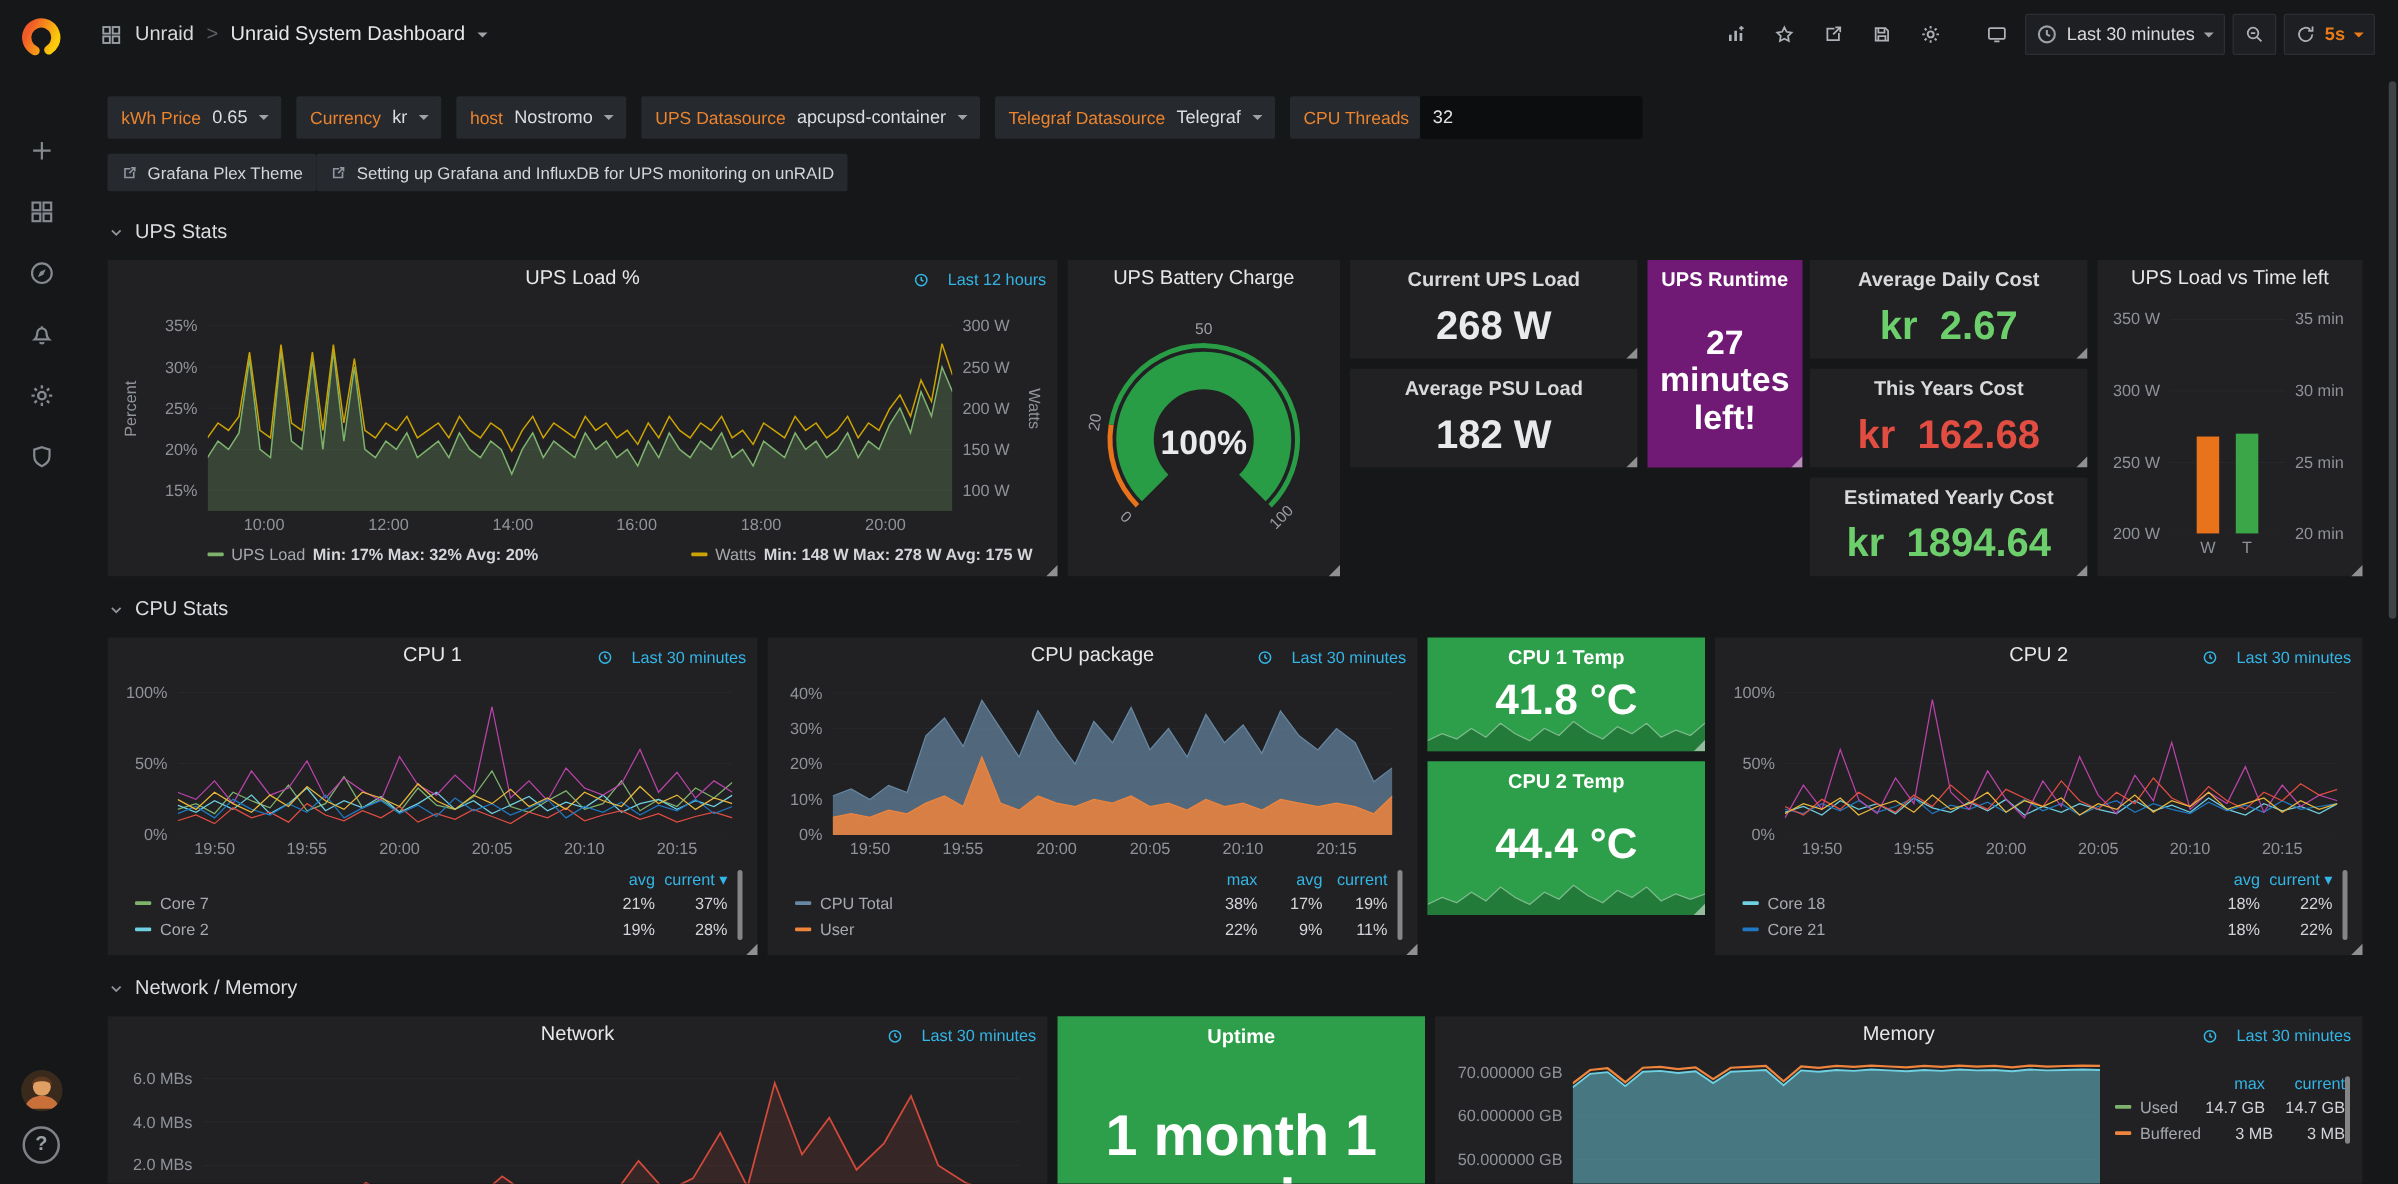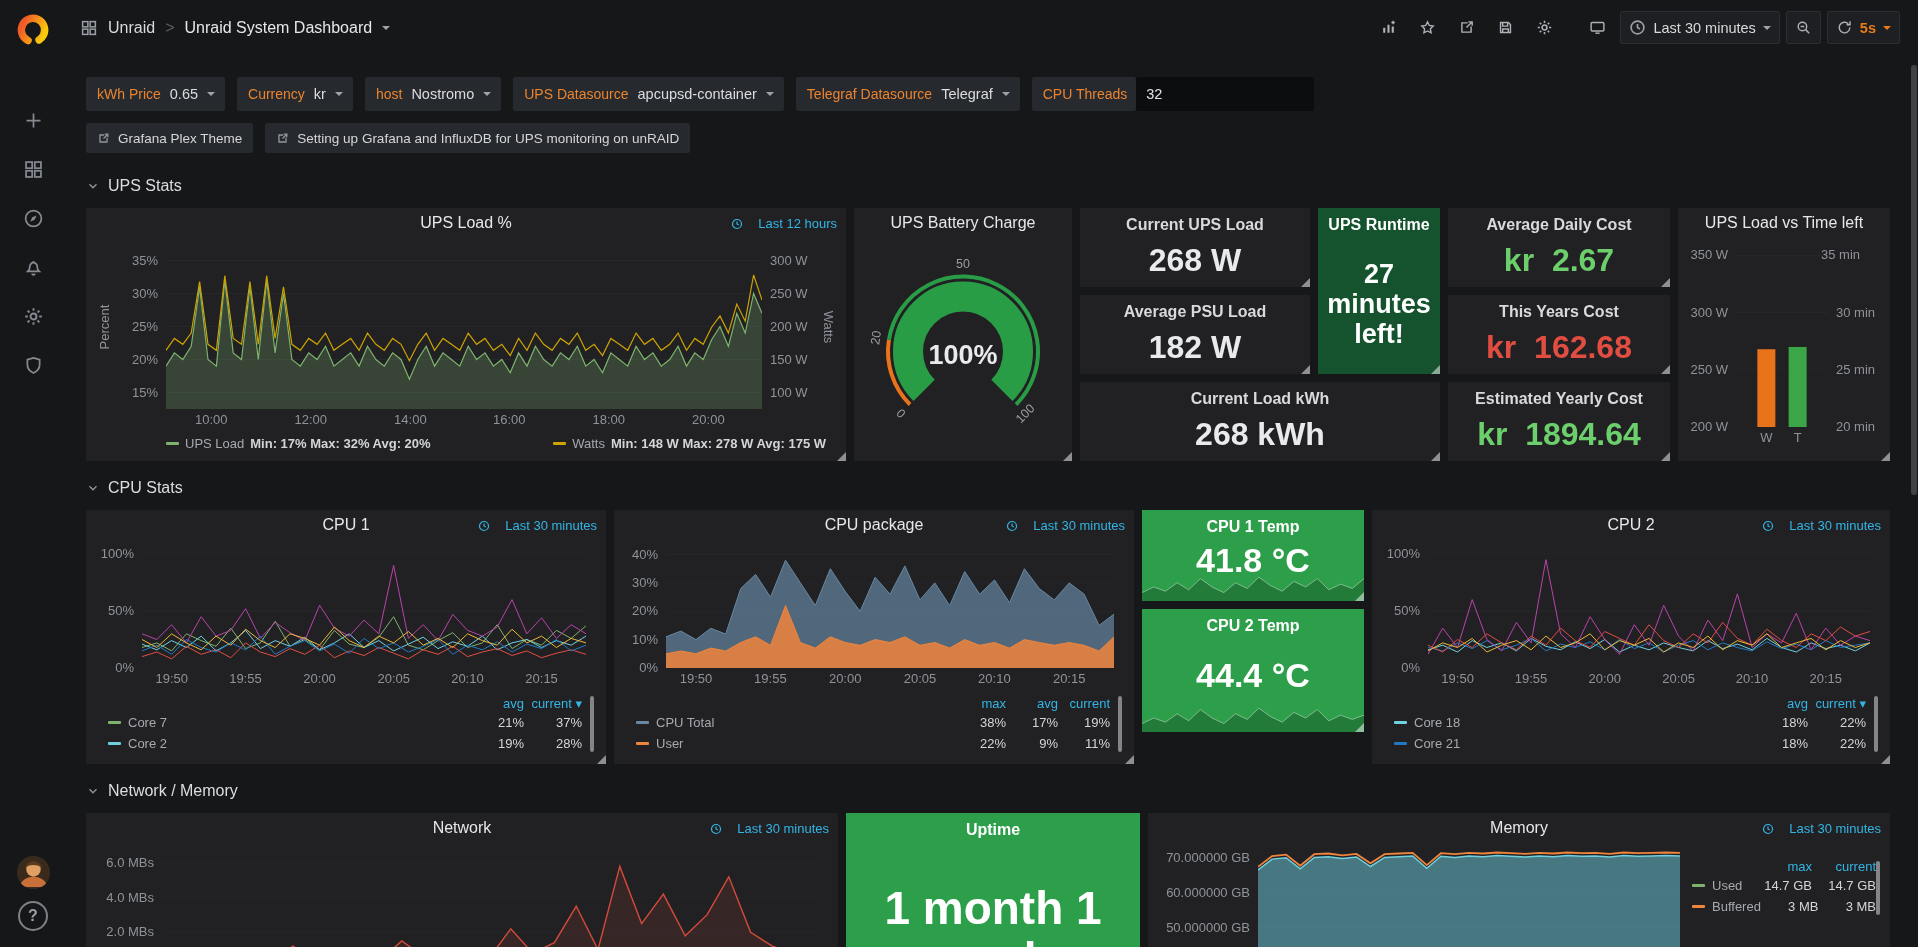"Grafana Plex Theme" .links-row { gap: 12px -> none }
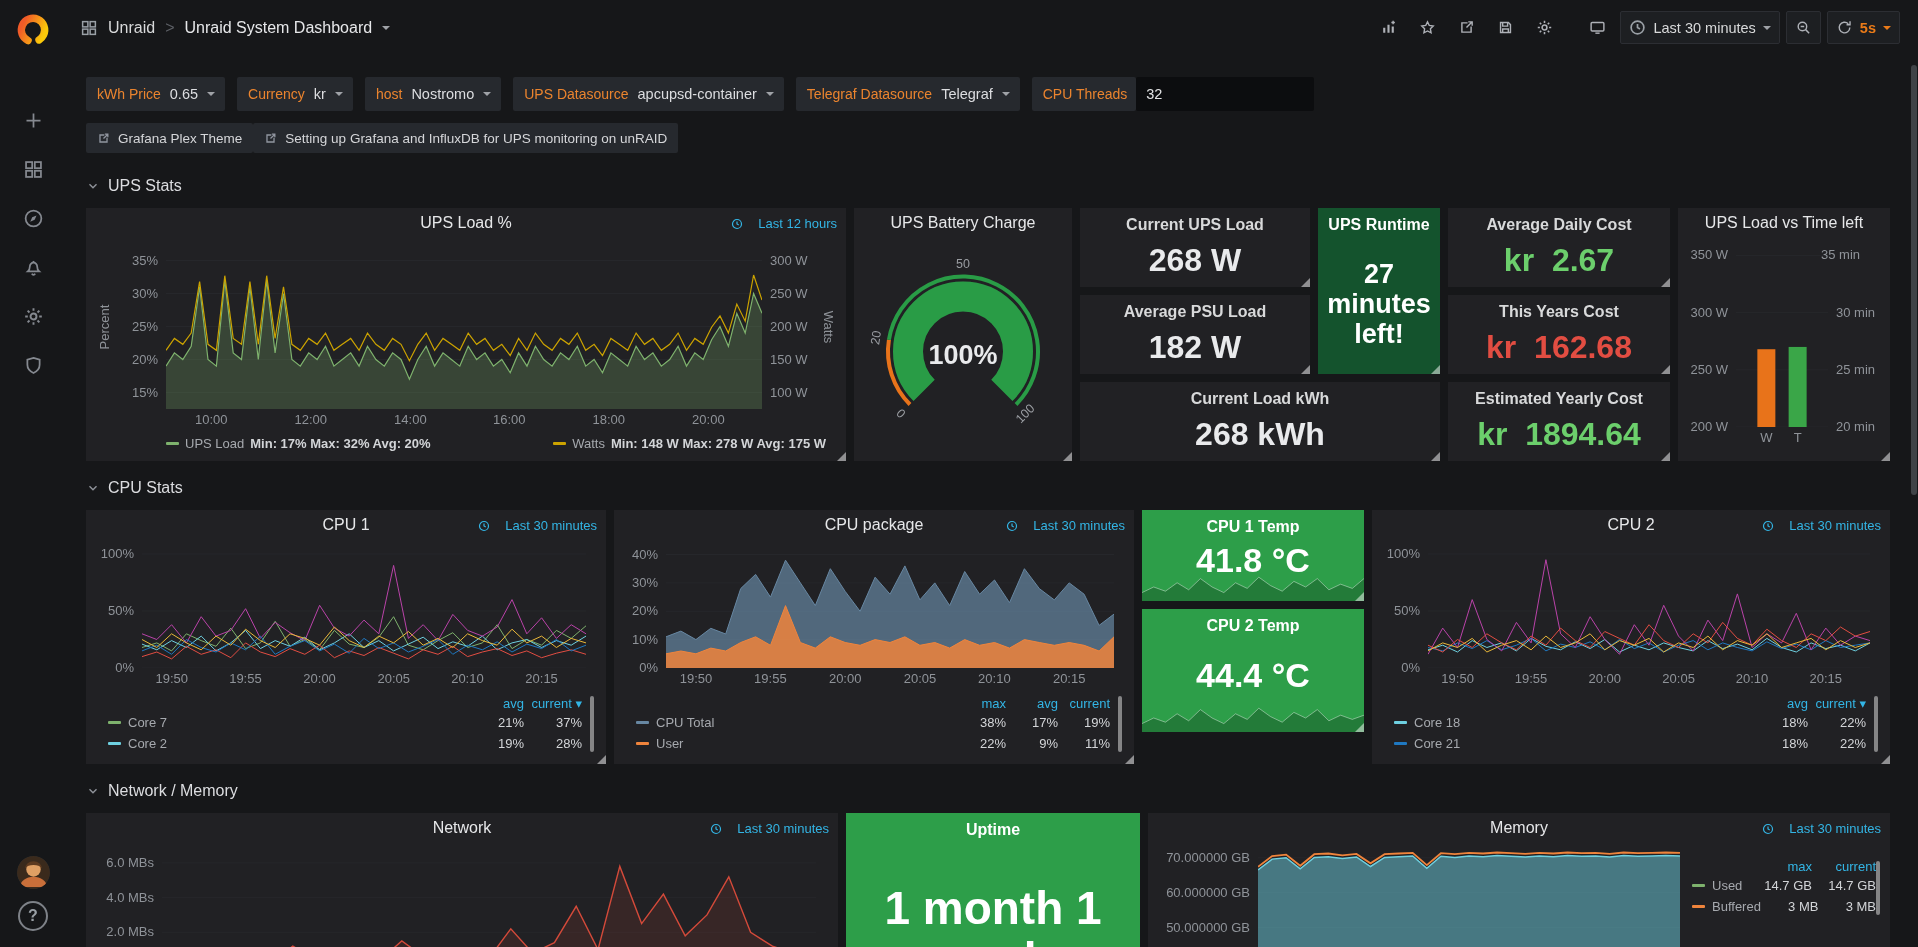"Current UPS Load" div { flex-direction: column -> row }
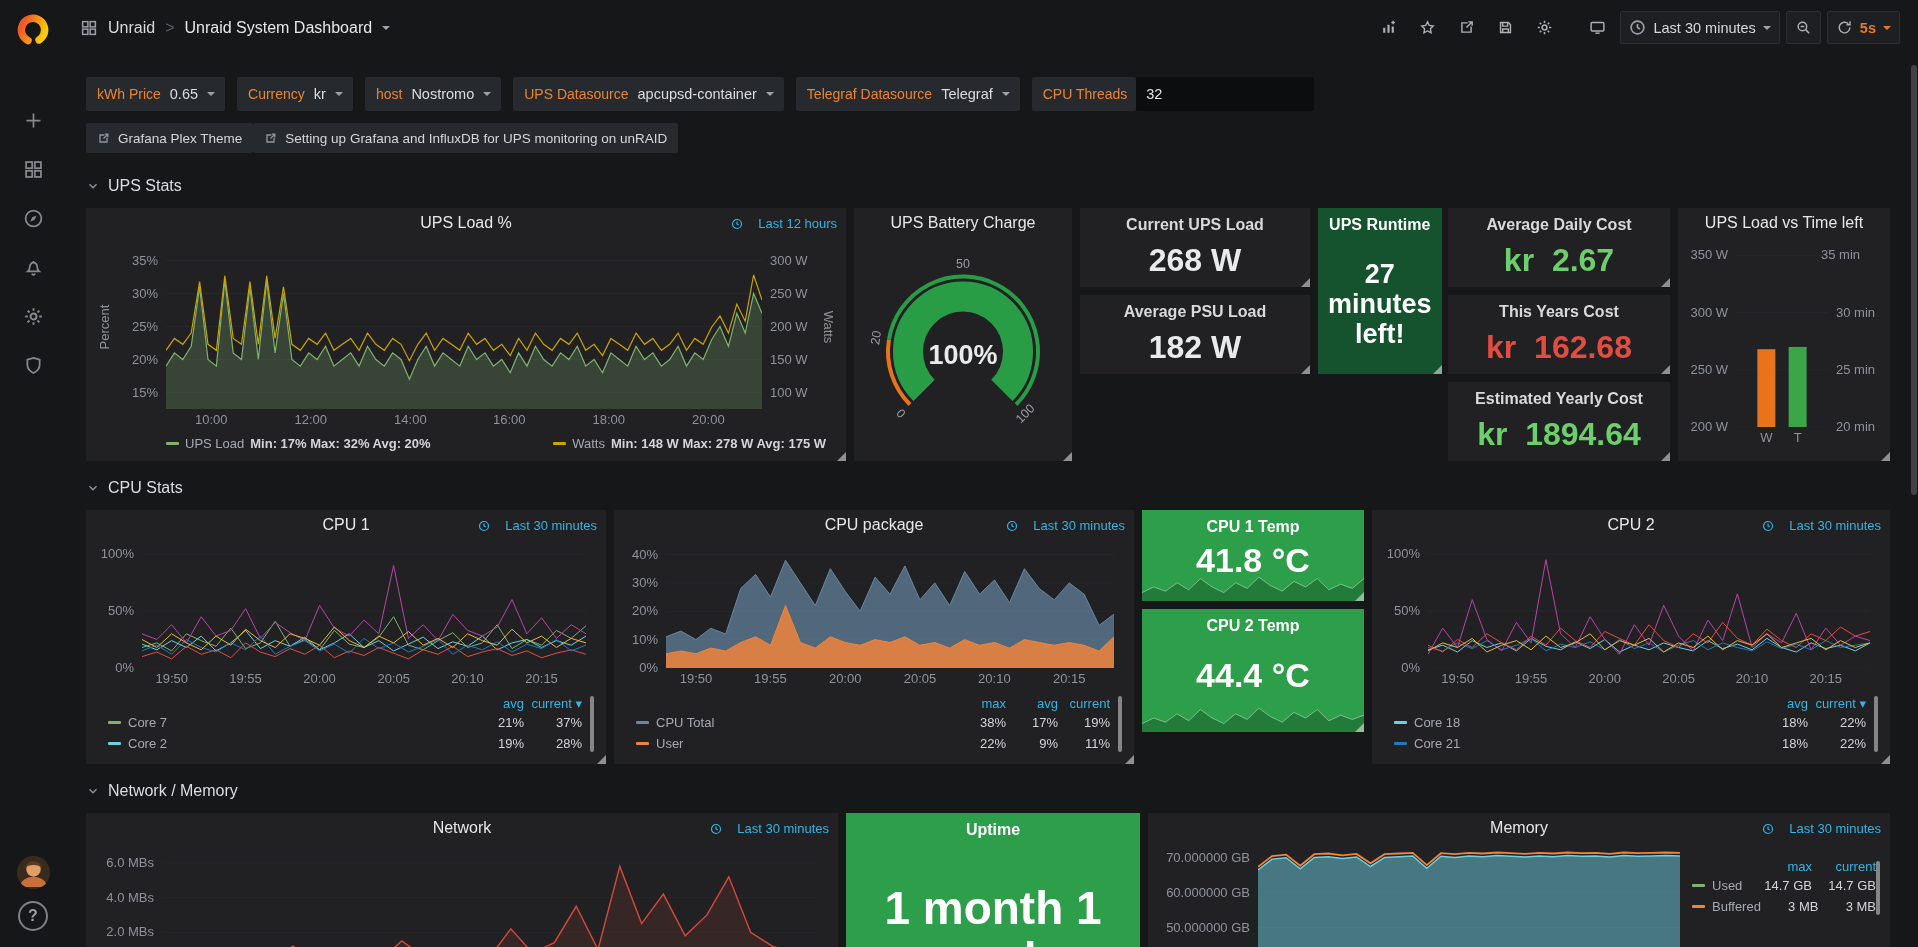"UPS Runtime" .panel.orange { background: #14532d -> #701a75 }
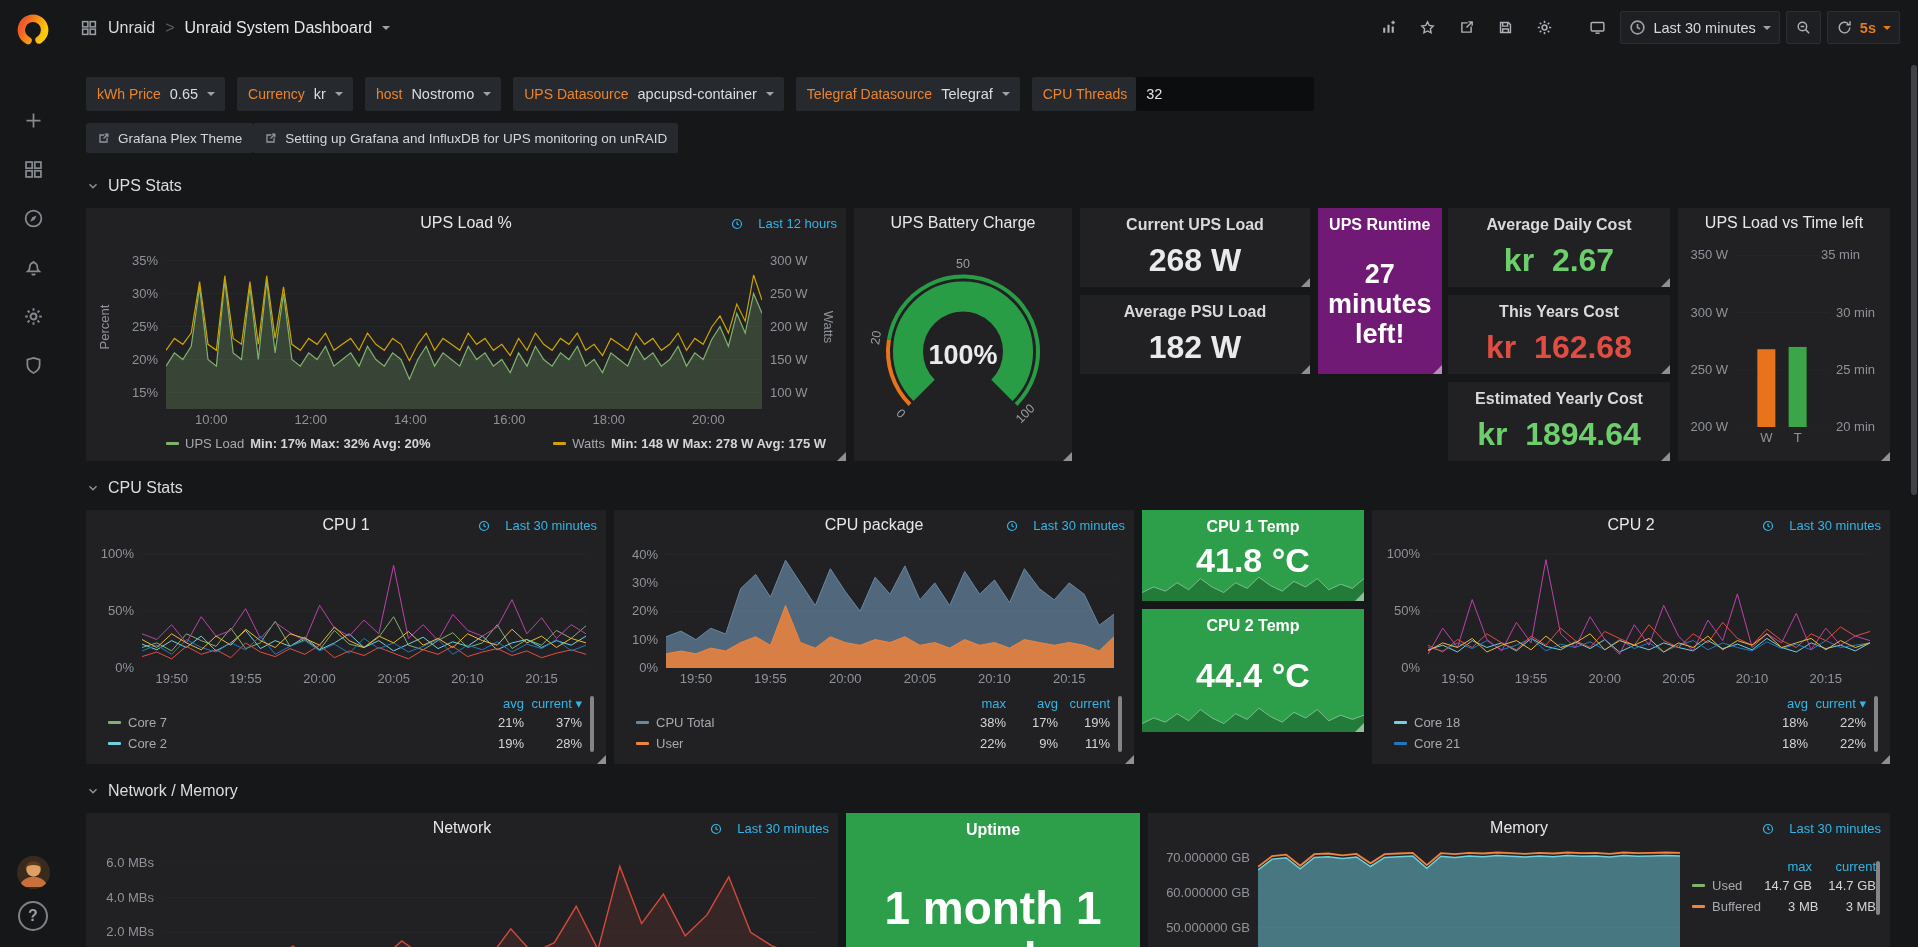"35 min" div.tick { left: 133px -> 148px }
